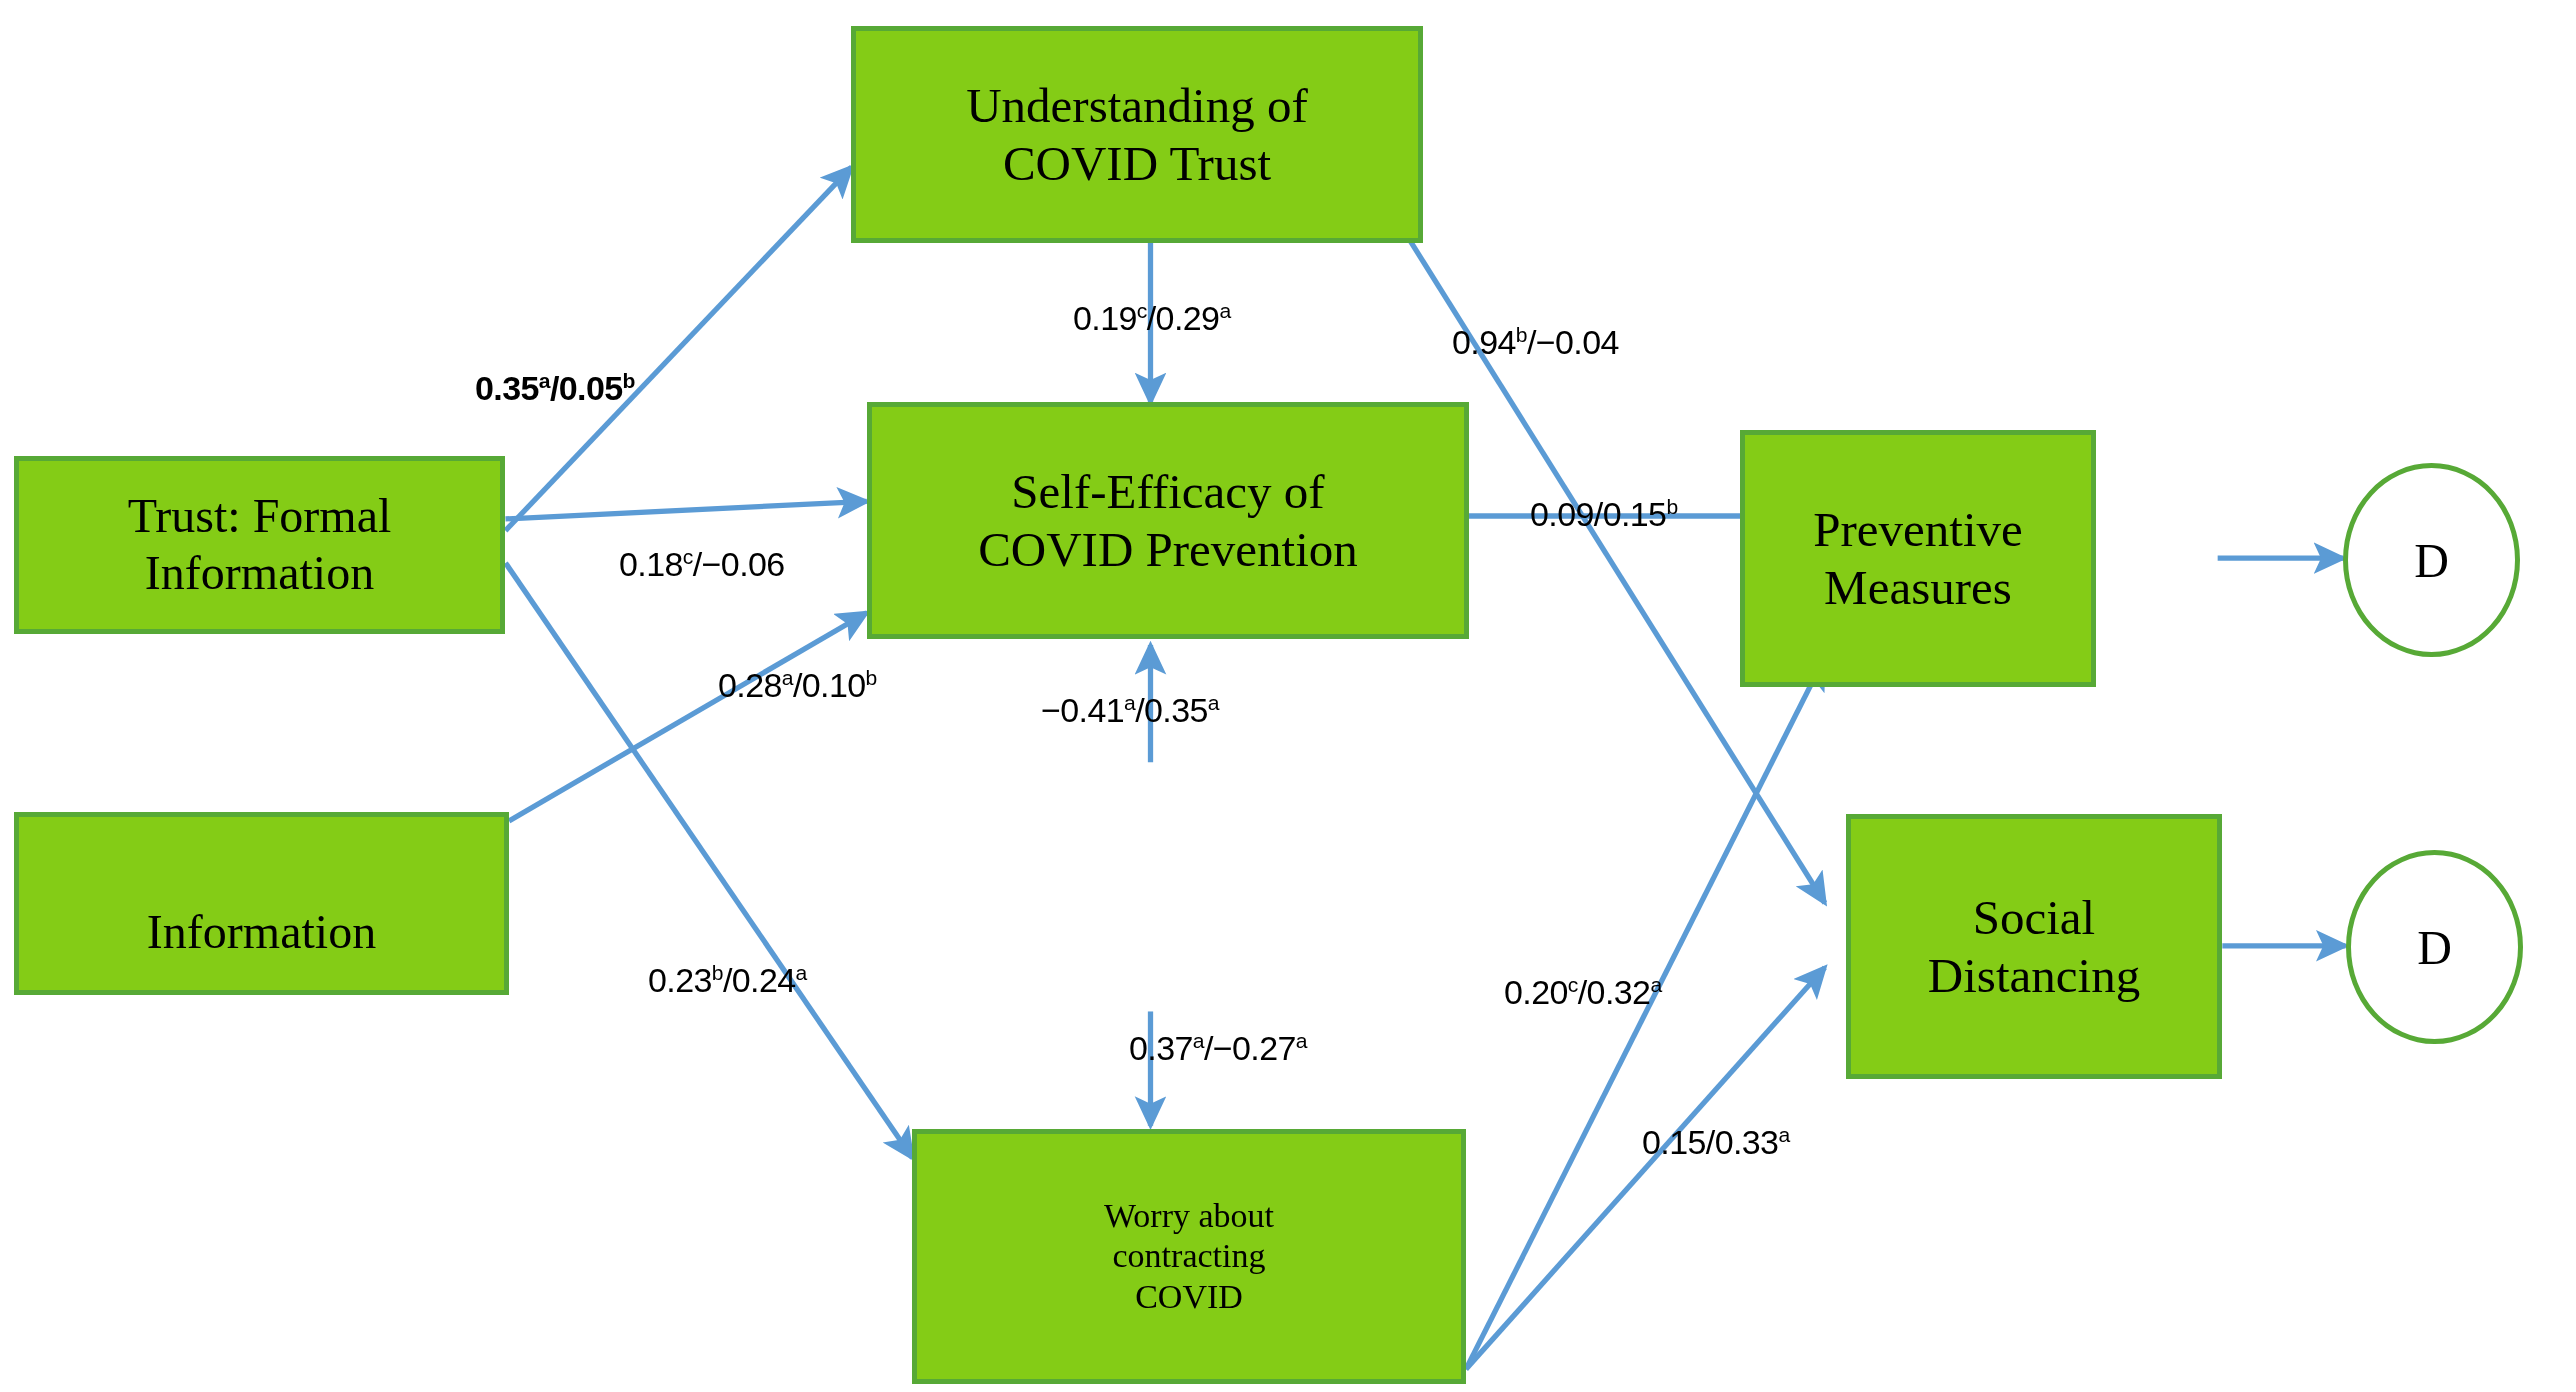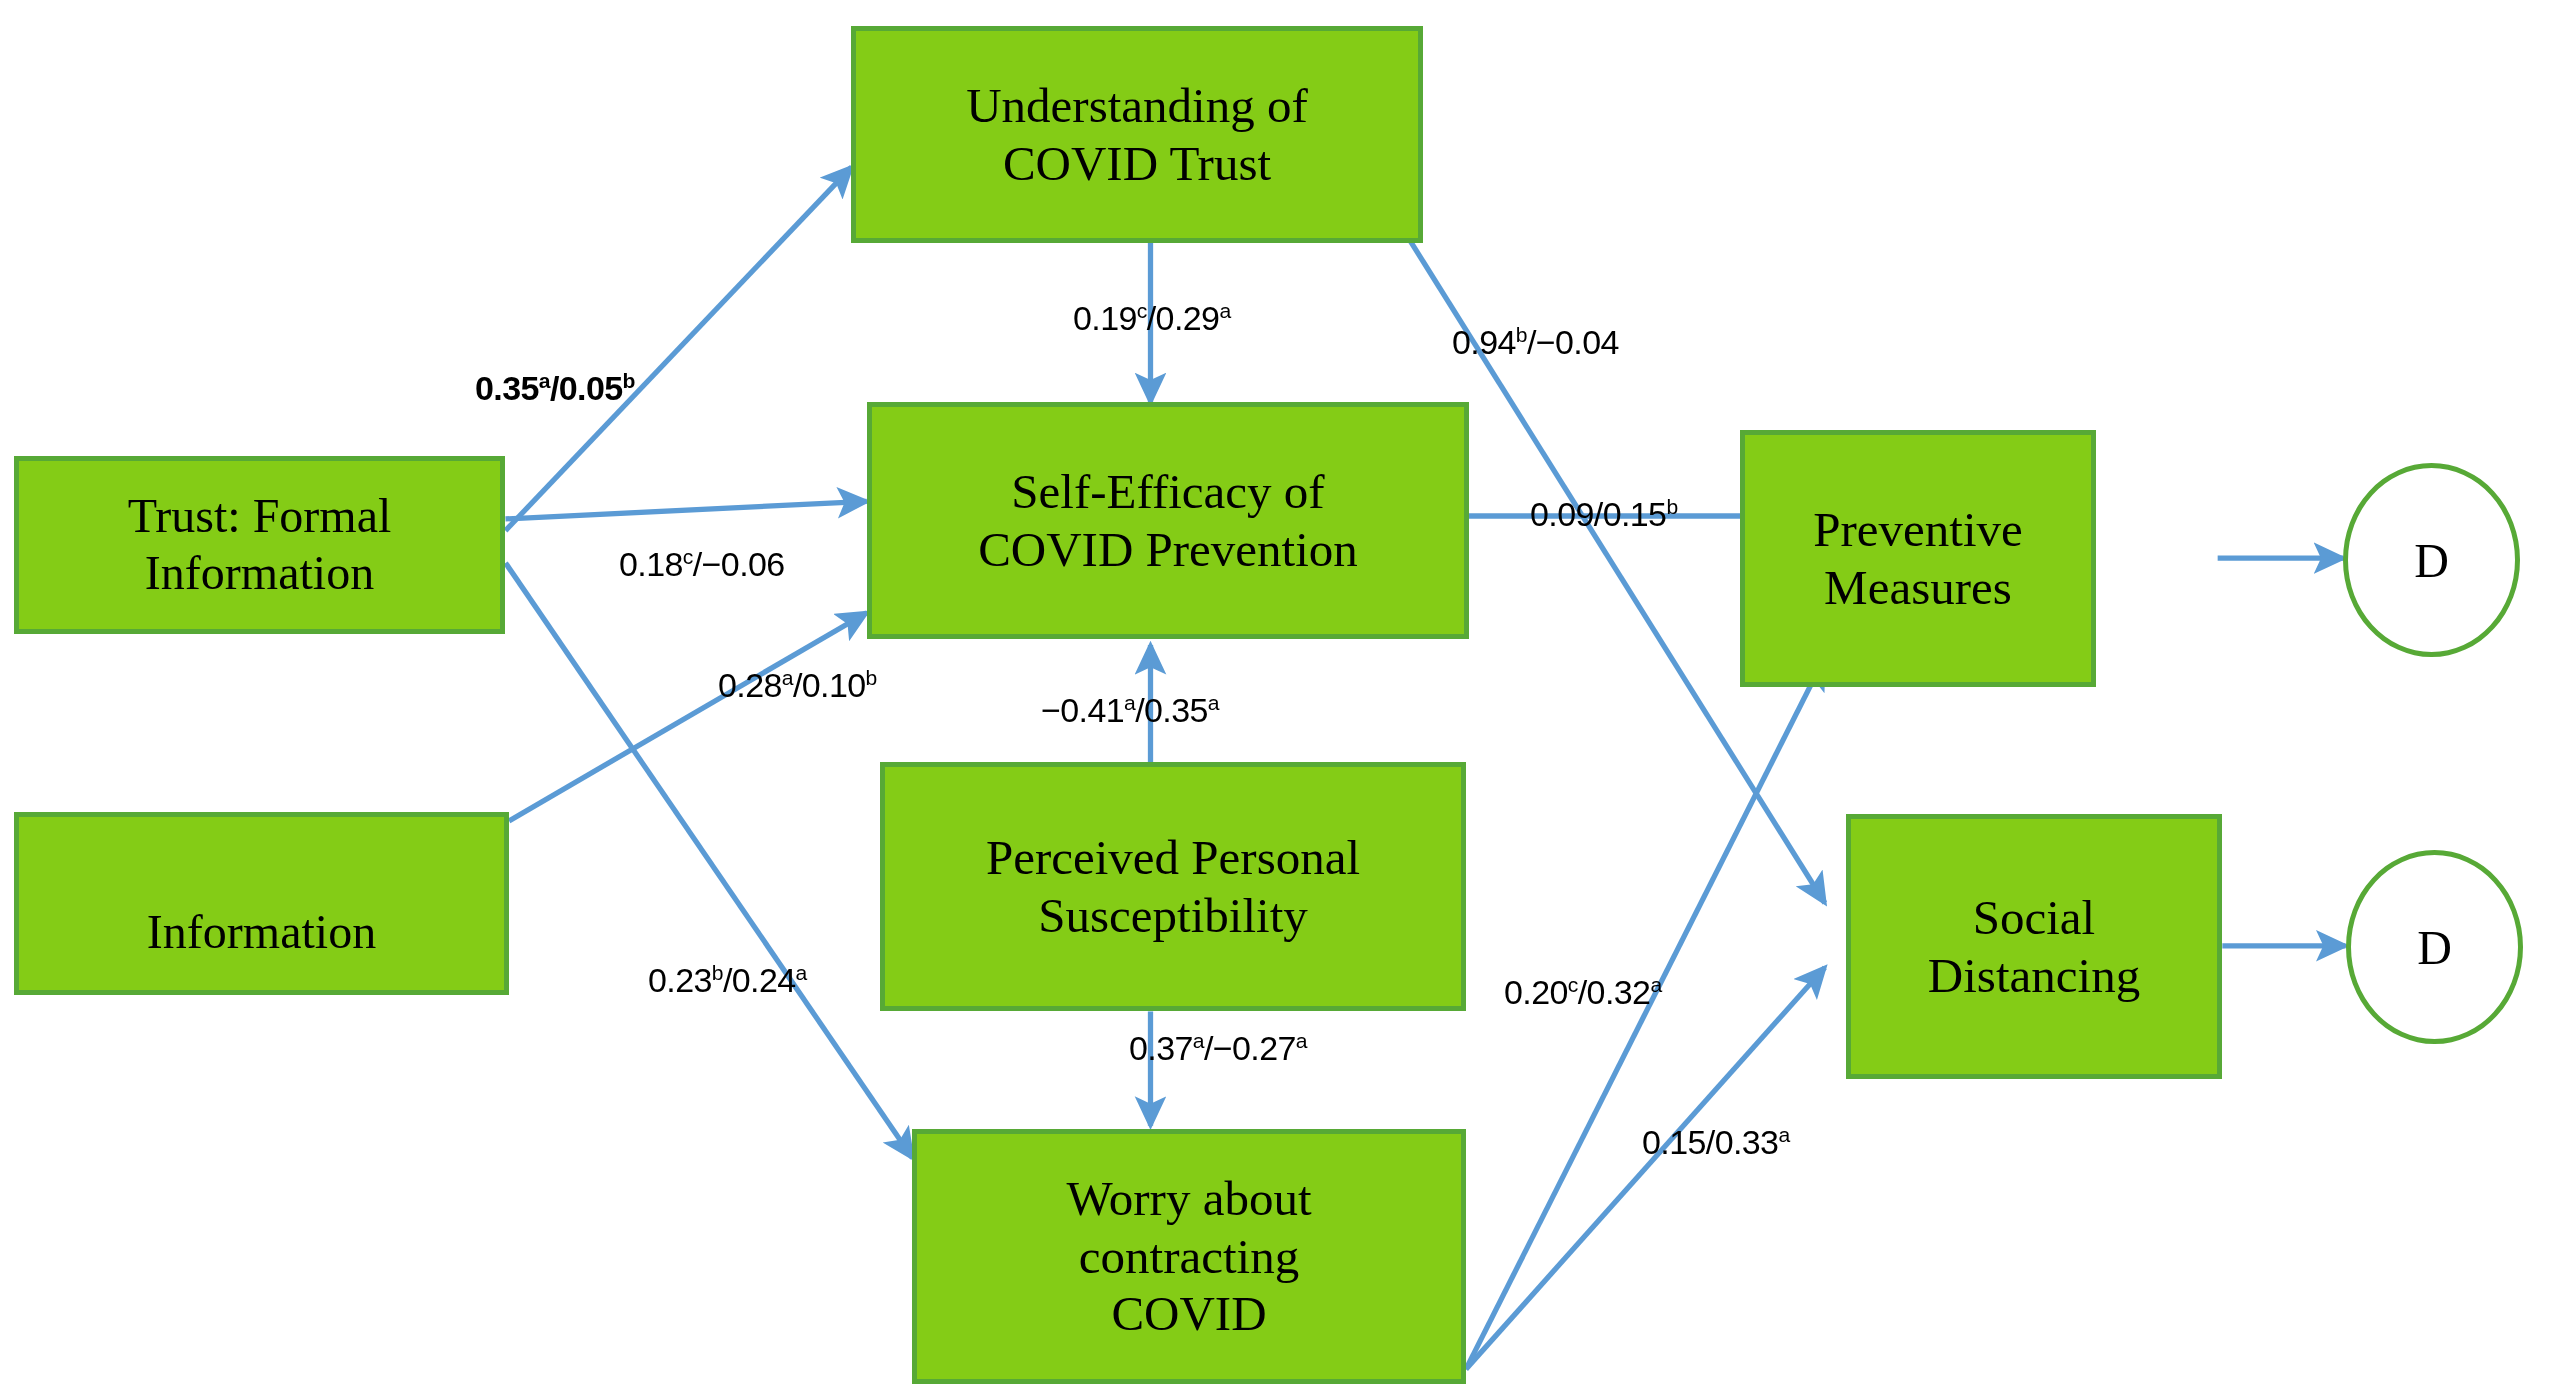"Perceived Personal" div.node { html: <div> <span> <span>Perceived Personal</span><br> <span>Susceptibility</span> </span> </div> -> none }
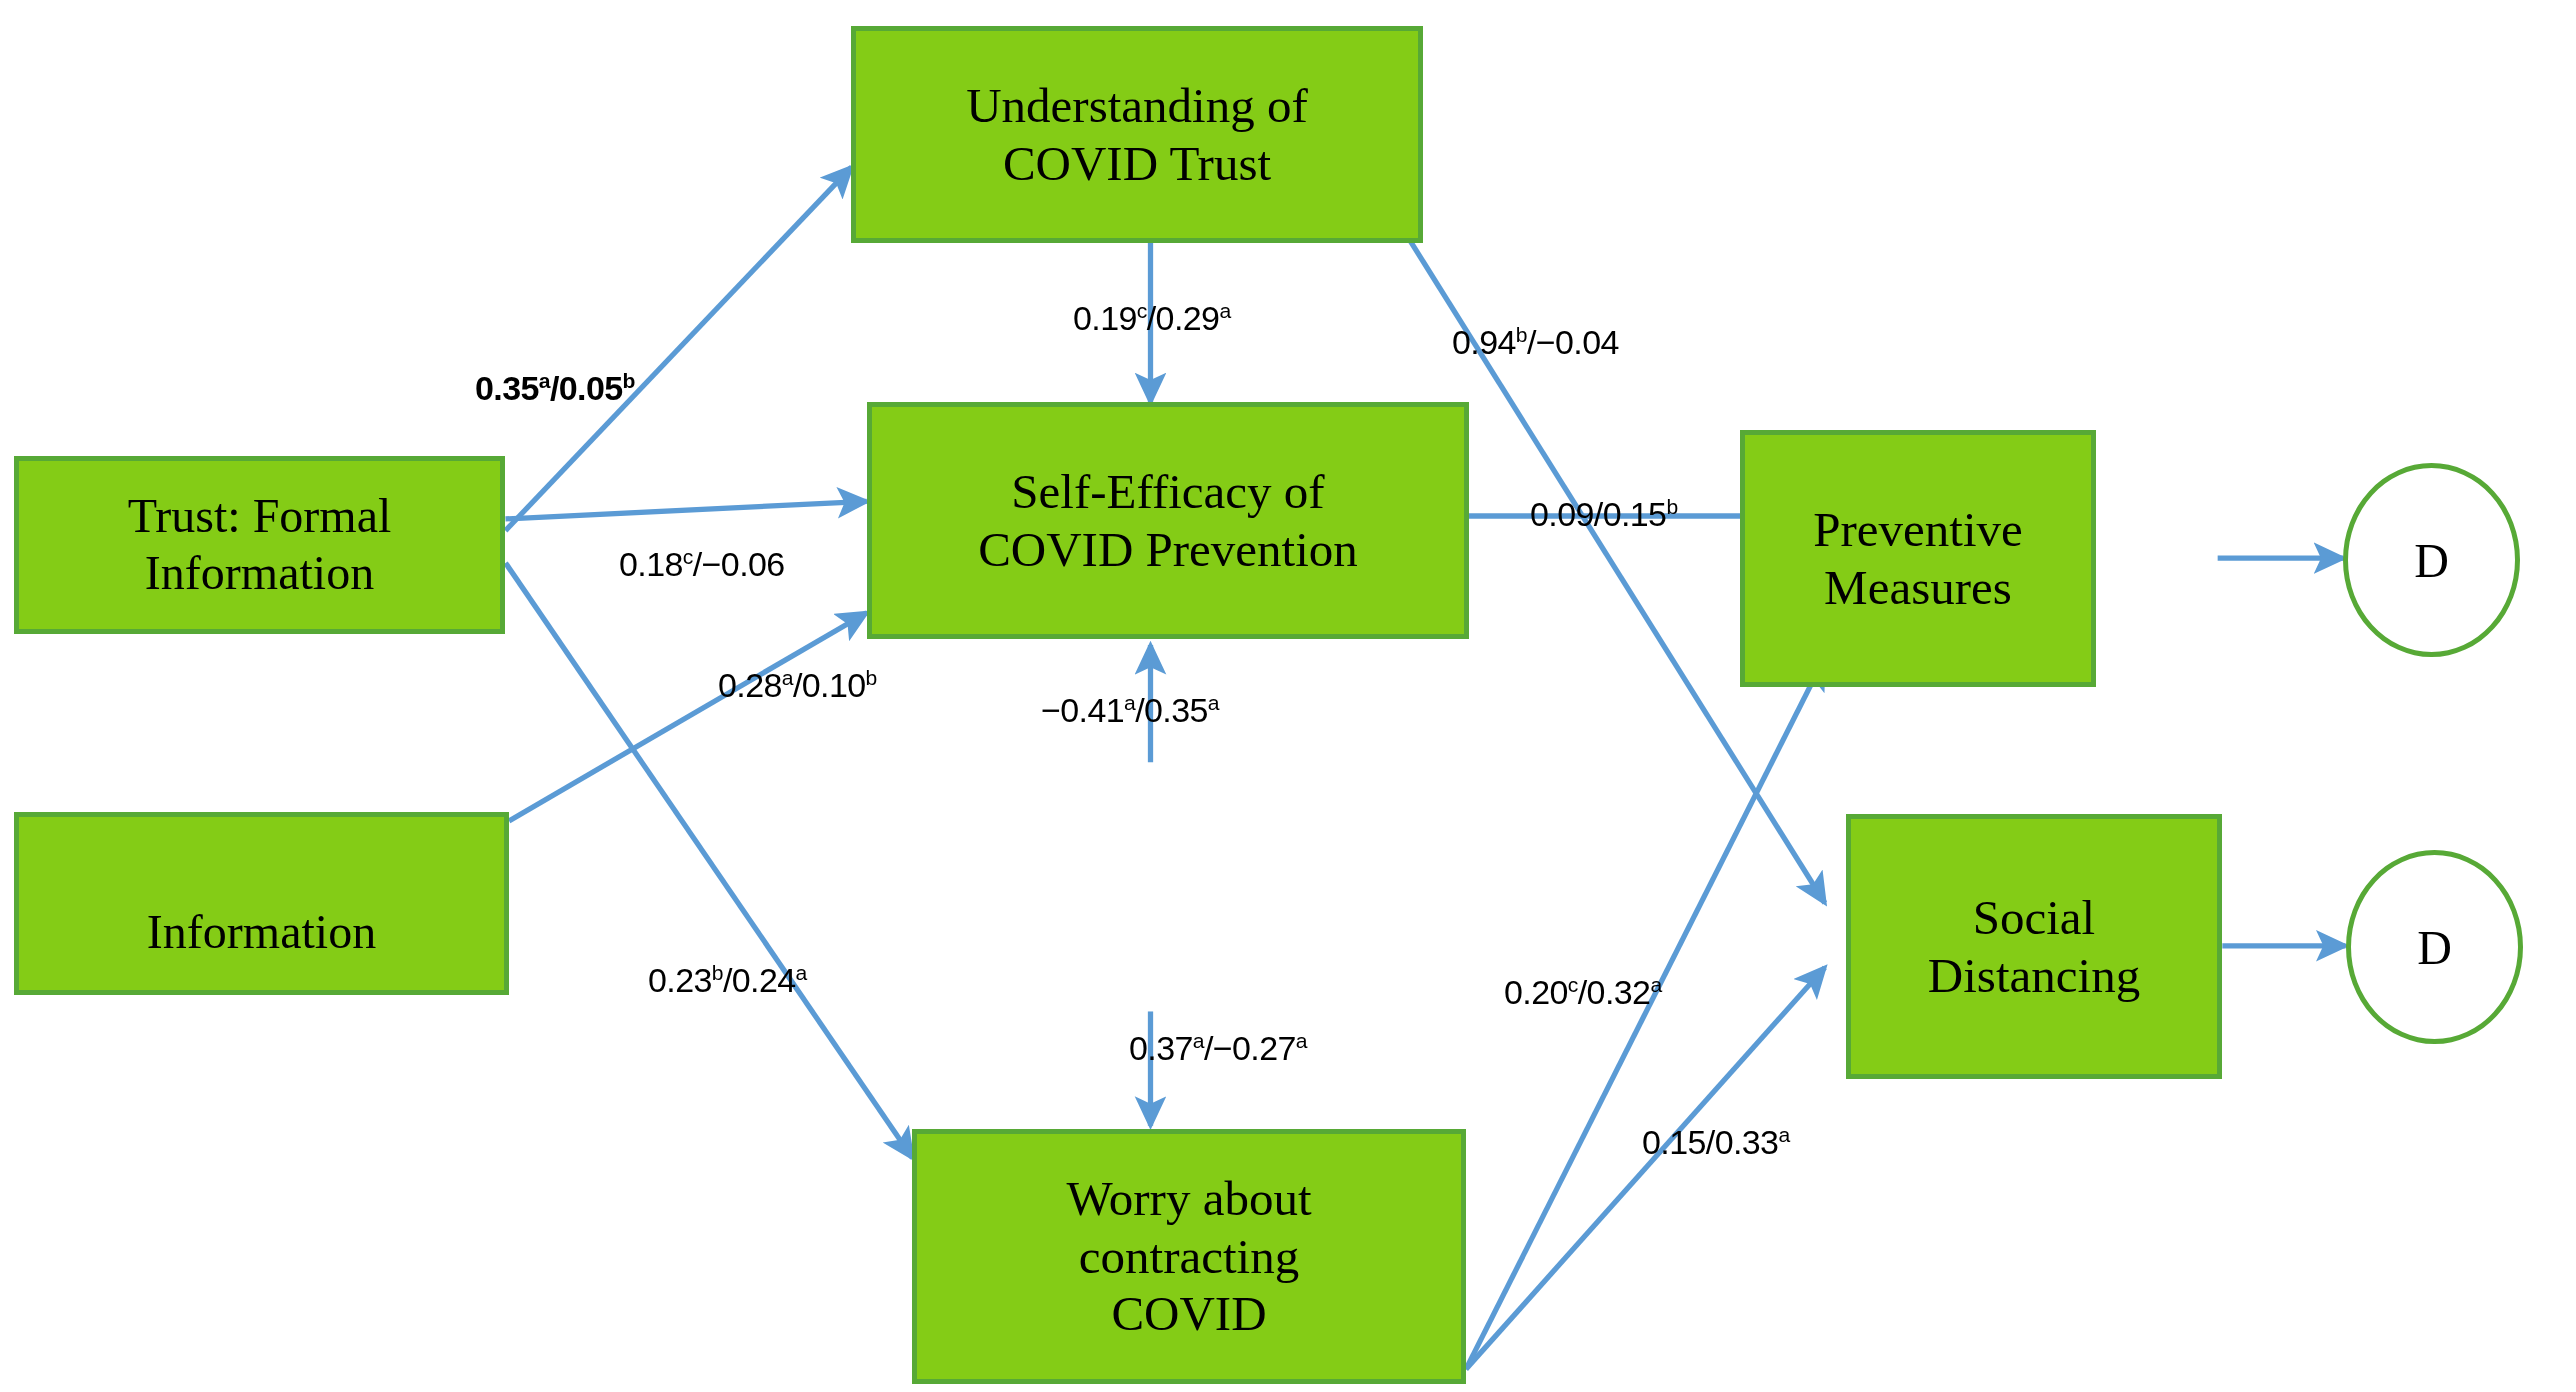"Worry about" div.node { font-size: 49px -> 34px }
